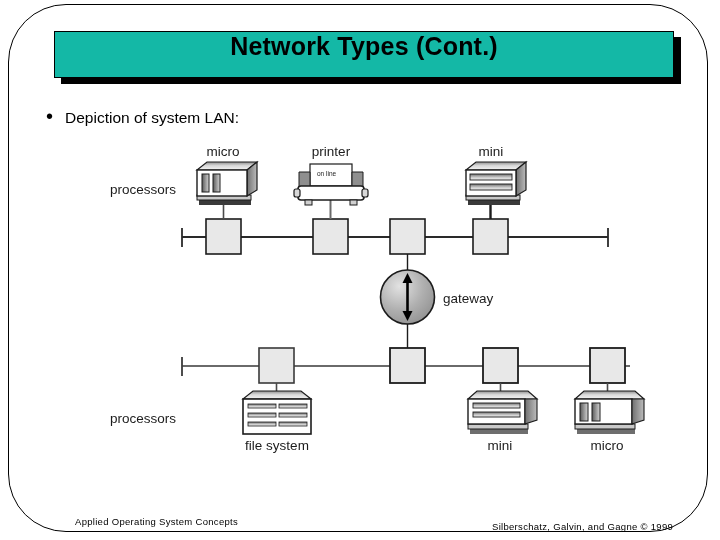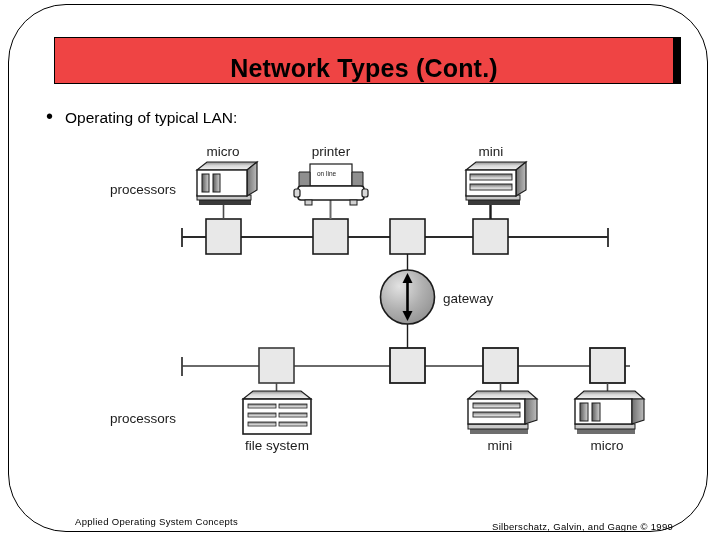"Network Types (Cont.)" .title-box { align-items: flex-end -> flex-start; background: #ef4444 -> #14b8a6; top: 37px -> 31px }
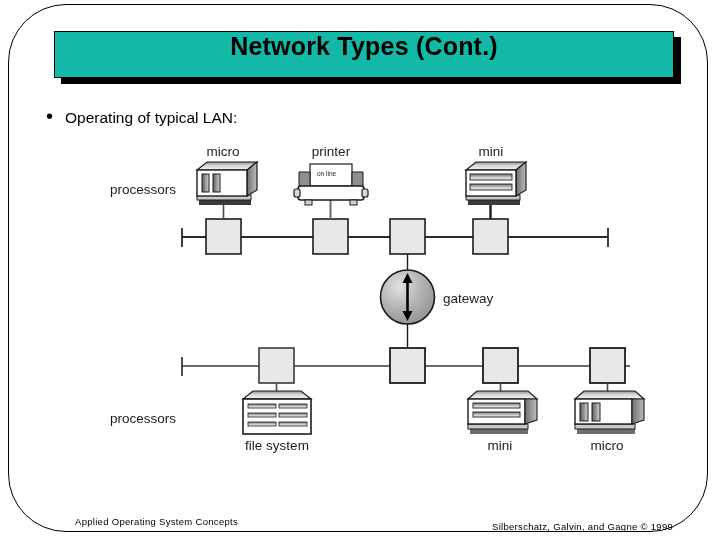"Operating of typical LAN:" span.bullet-text { text: Operating of typical -> Depiction of system }
